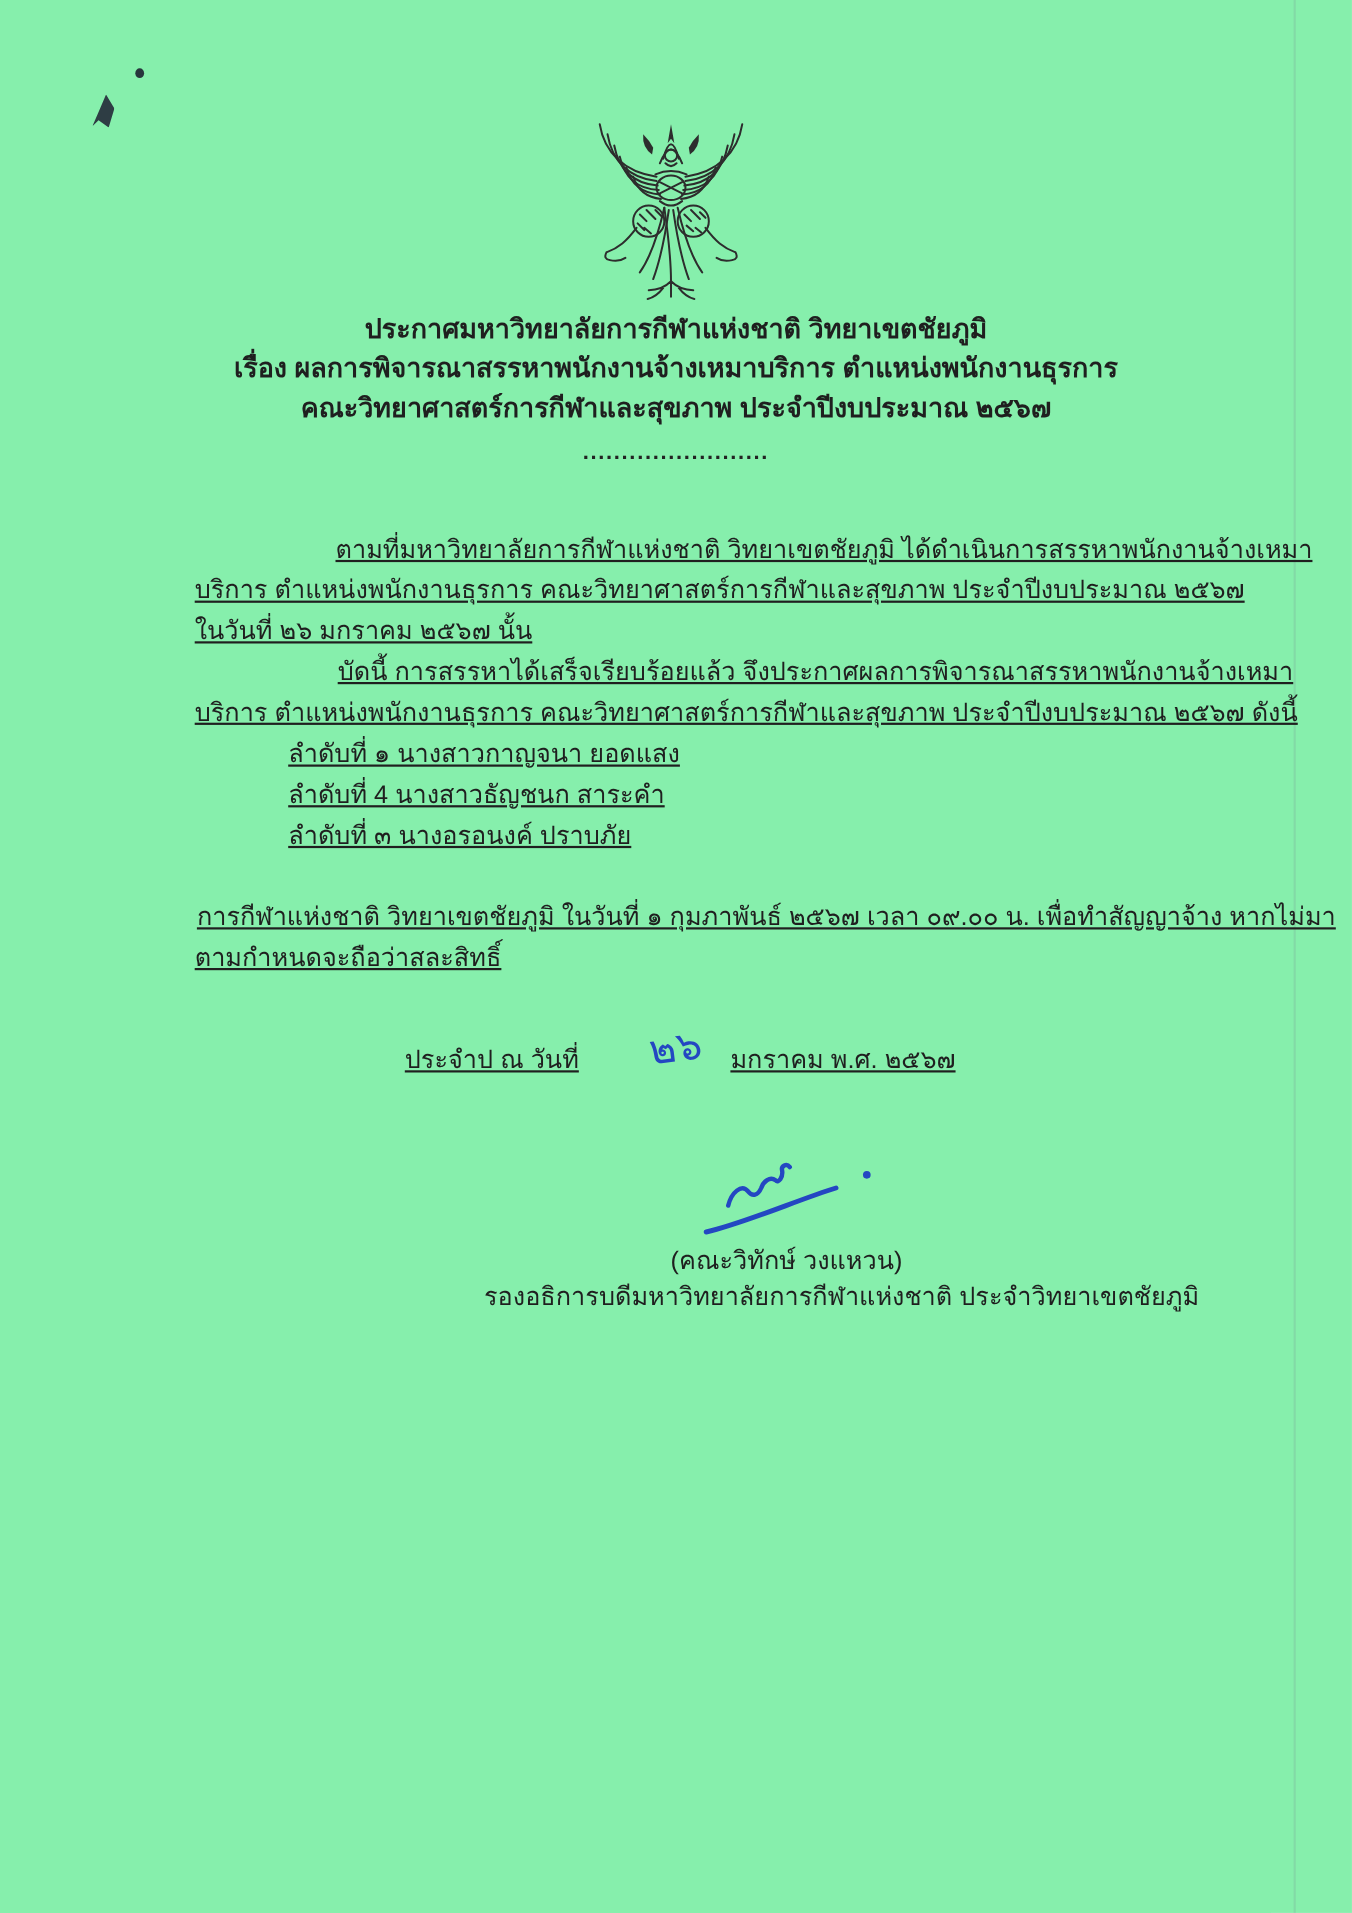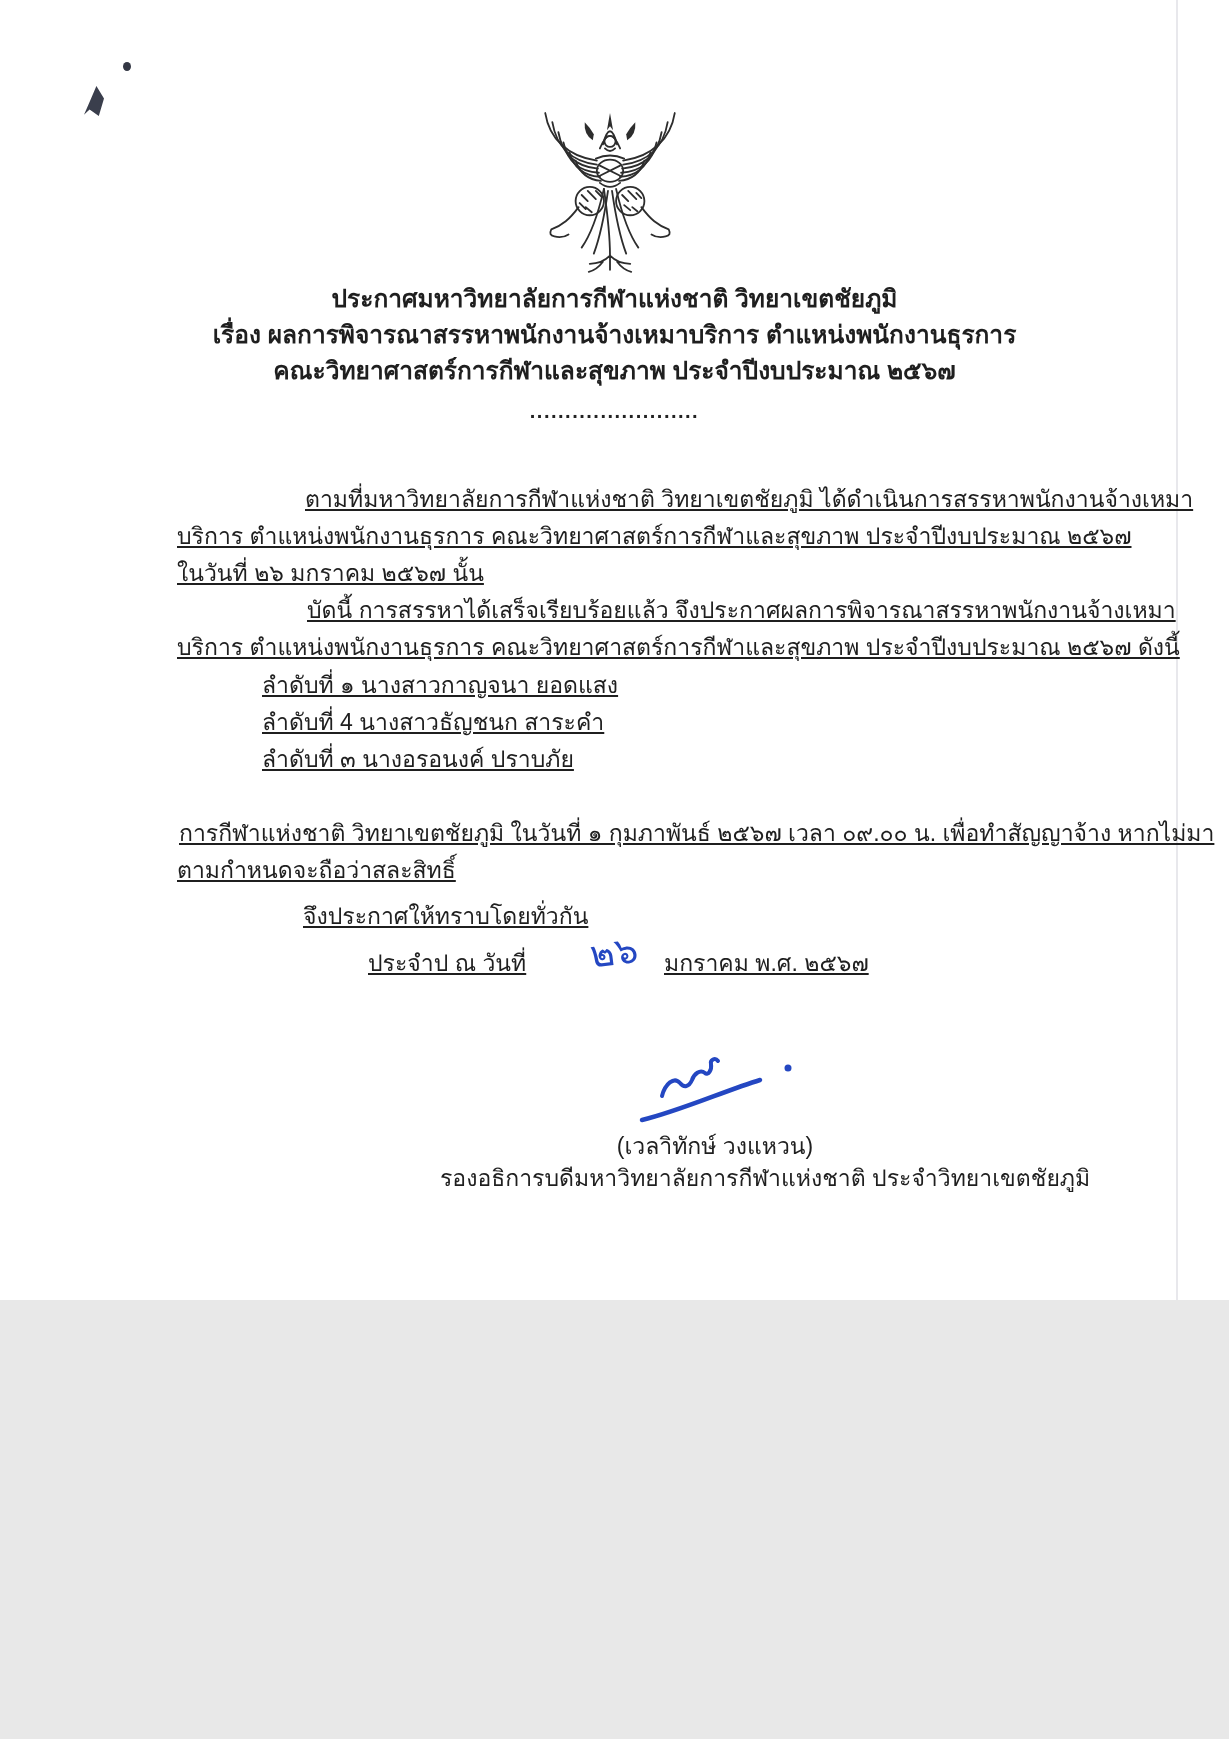"ประกาศมหาวิทยาลัยการกีฬาแห่งชาติ" .page { background: #ffffff -> #86efac; height: 1300px -> 1739px }
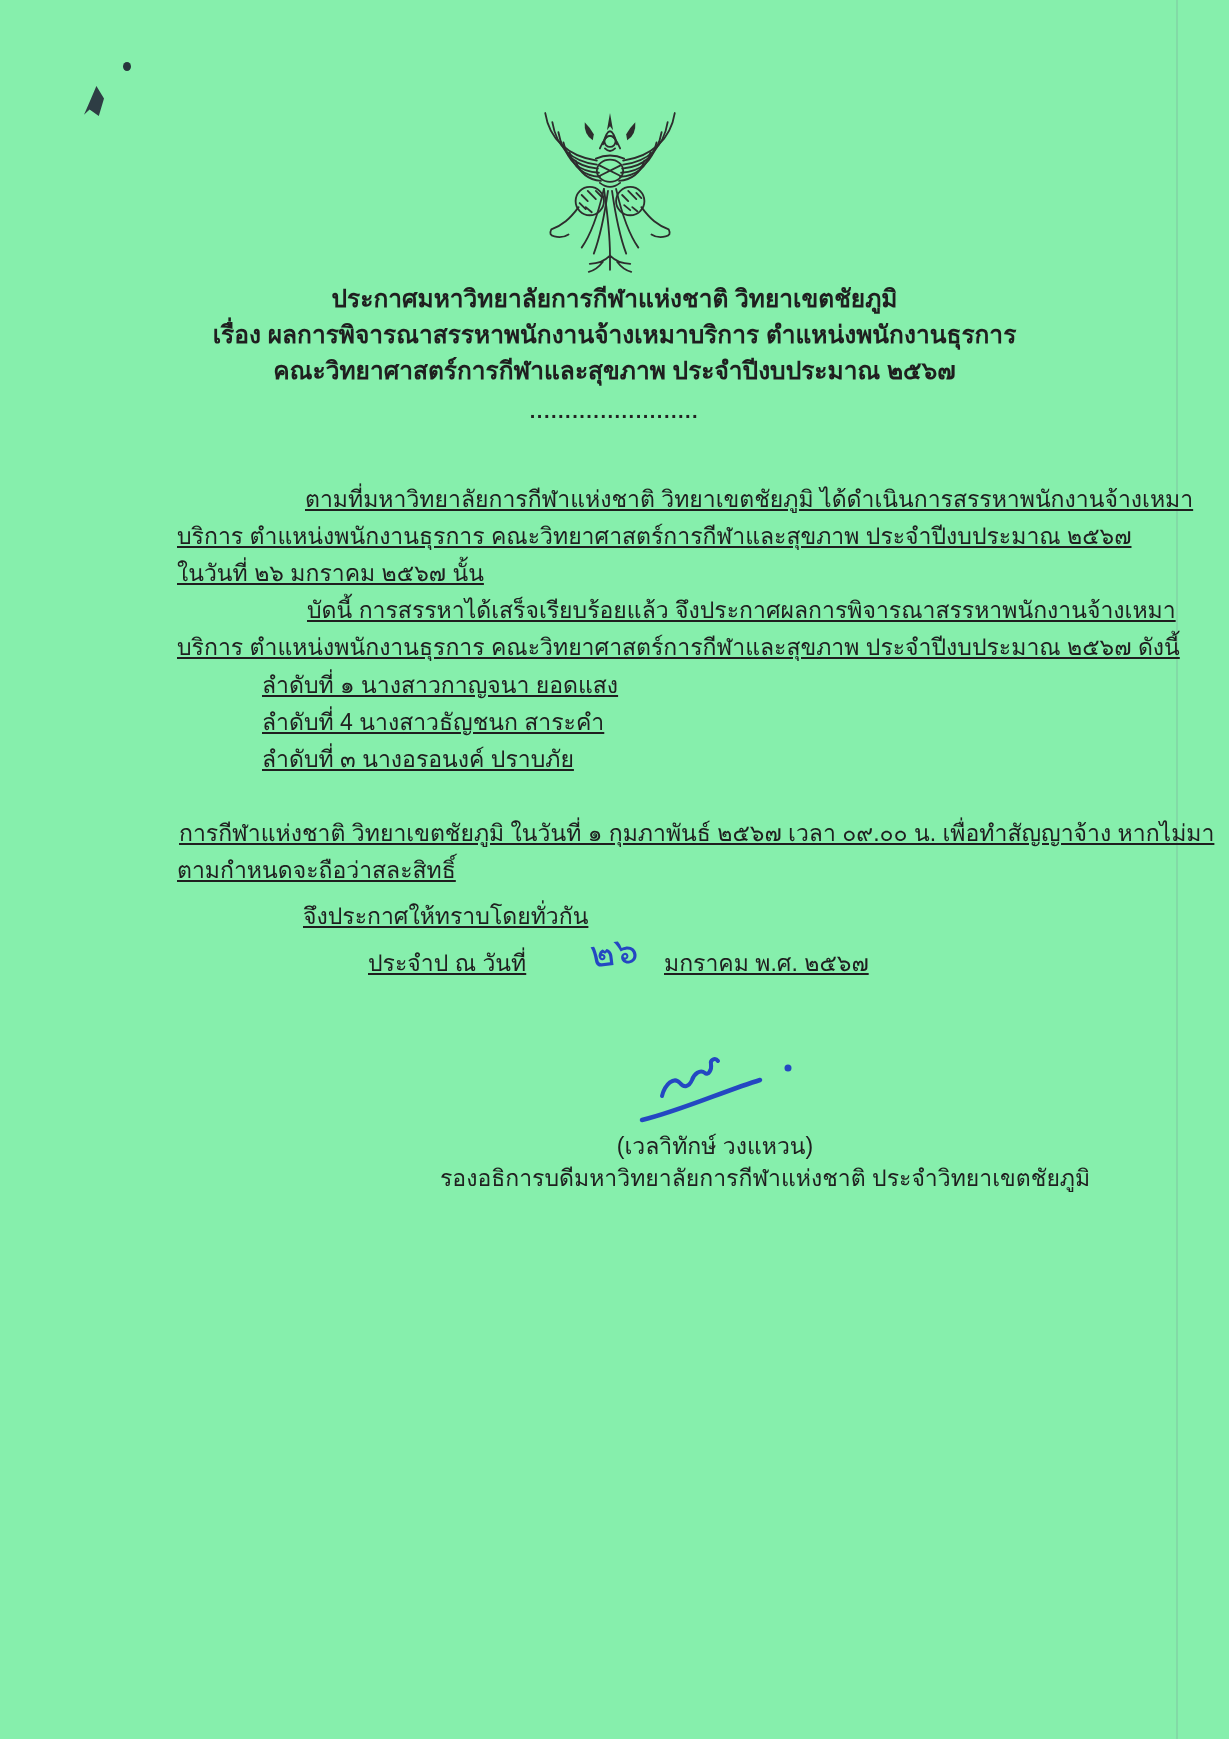"จึงประกาศให้ทราบโดยทั่วกัน" div.line { html: <div>จึงประกาศให้ทราบโดยทั่วกัน</div> -> none }
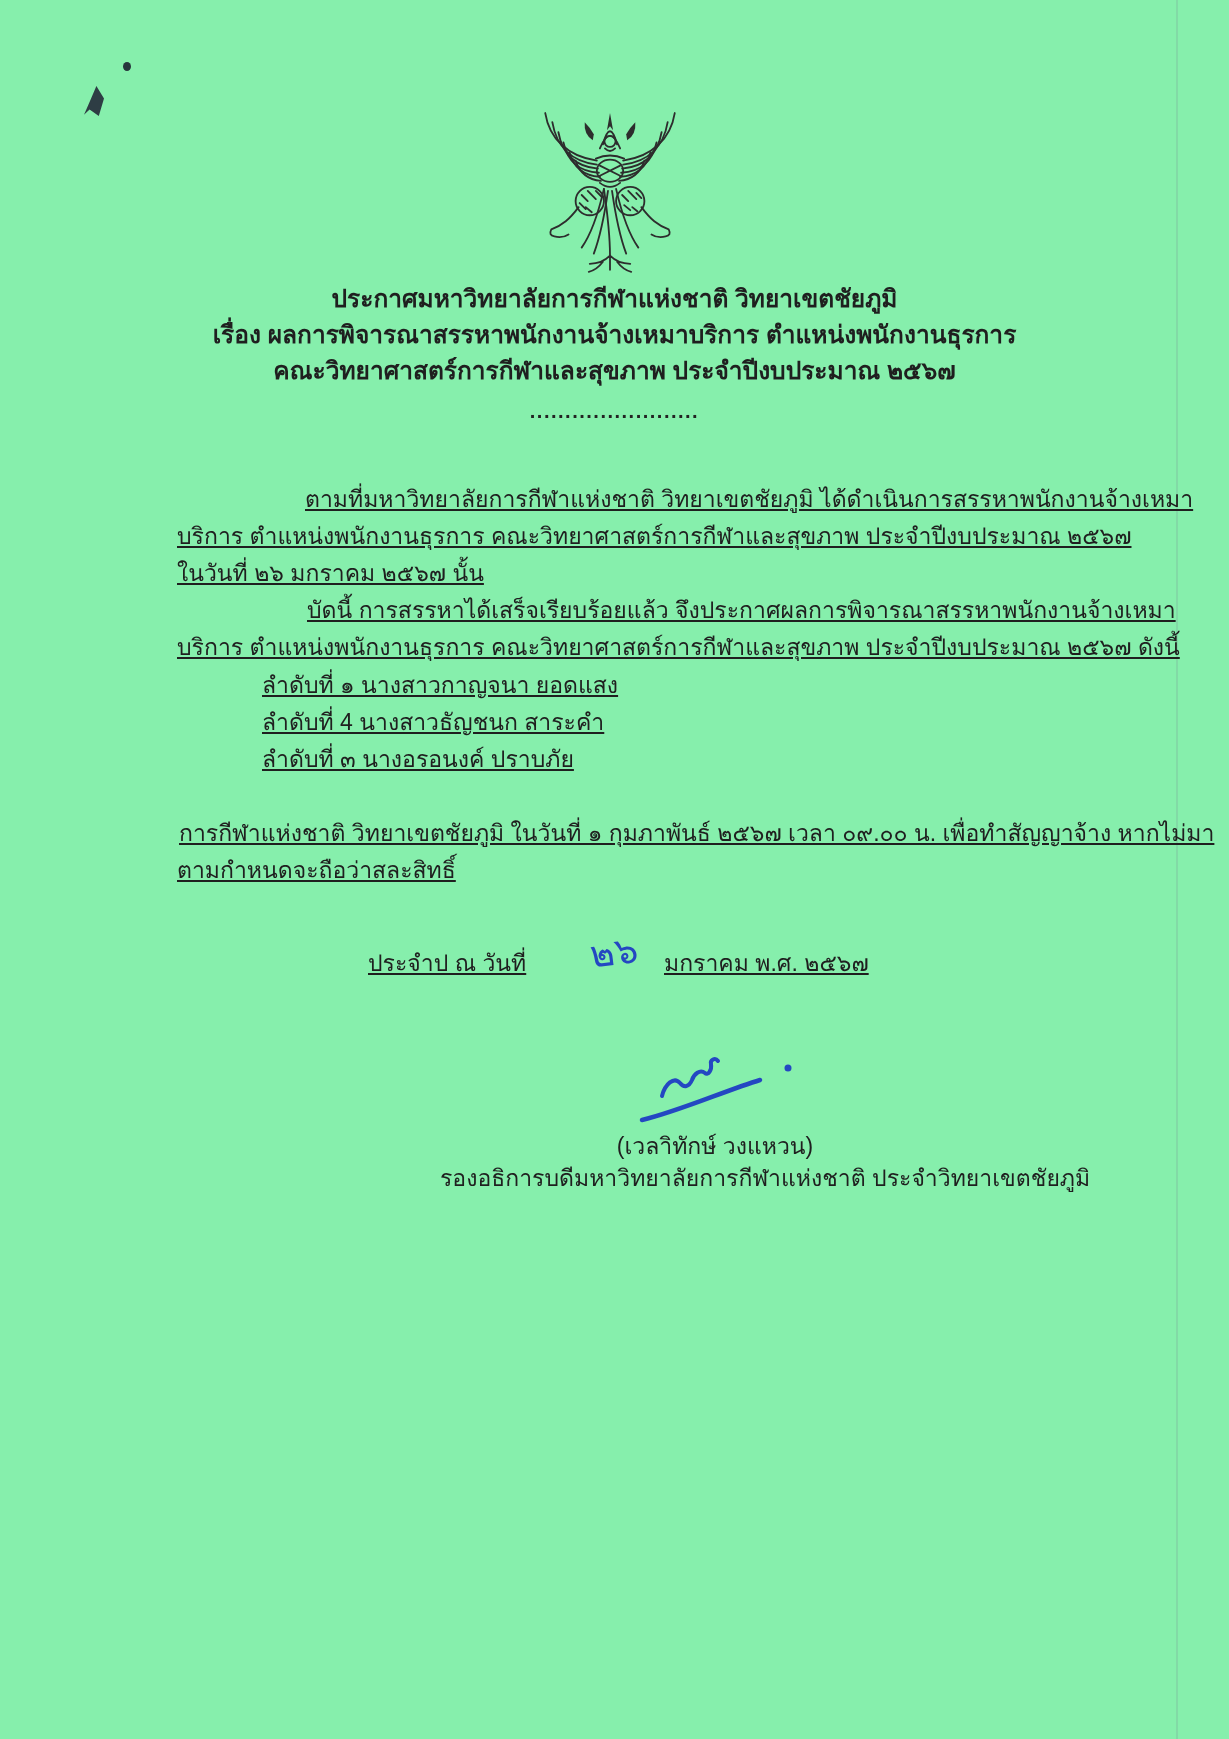"(เวลาิทักษ์ วงแหวน)" div.center-block { text: เวลาิทักษ์ -> คณะวิทักษ์ }
